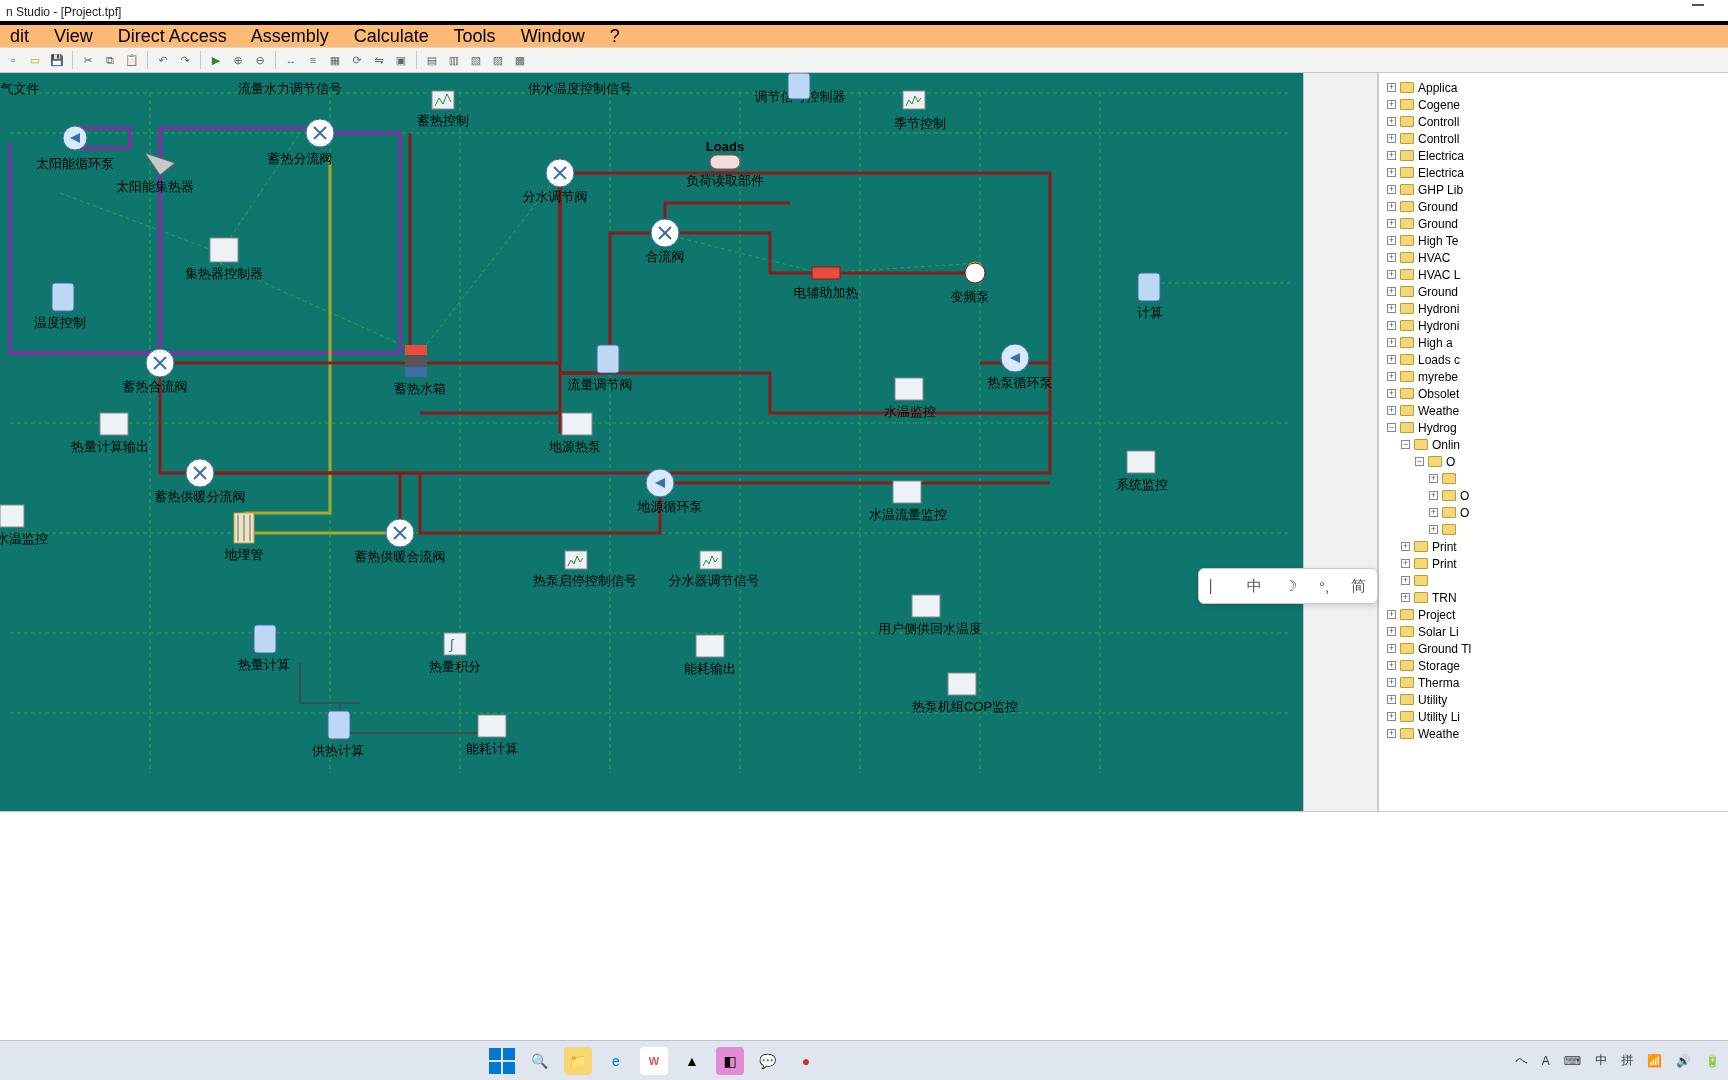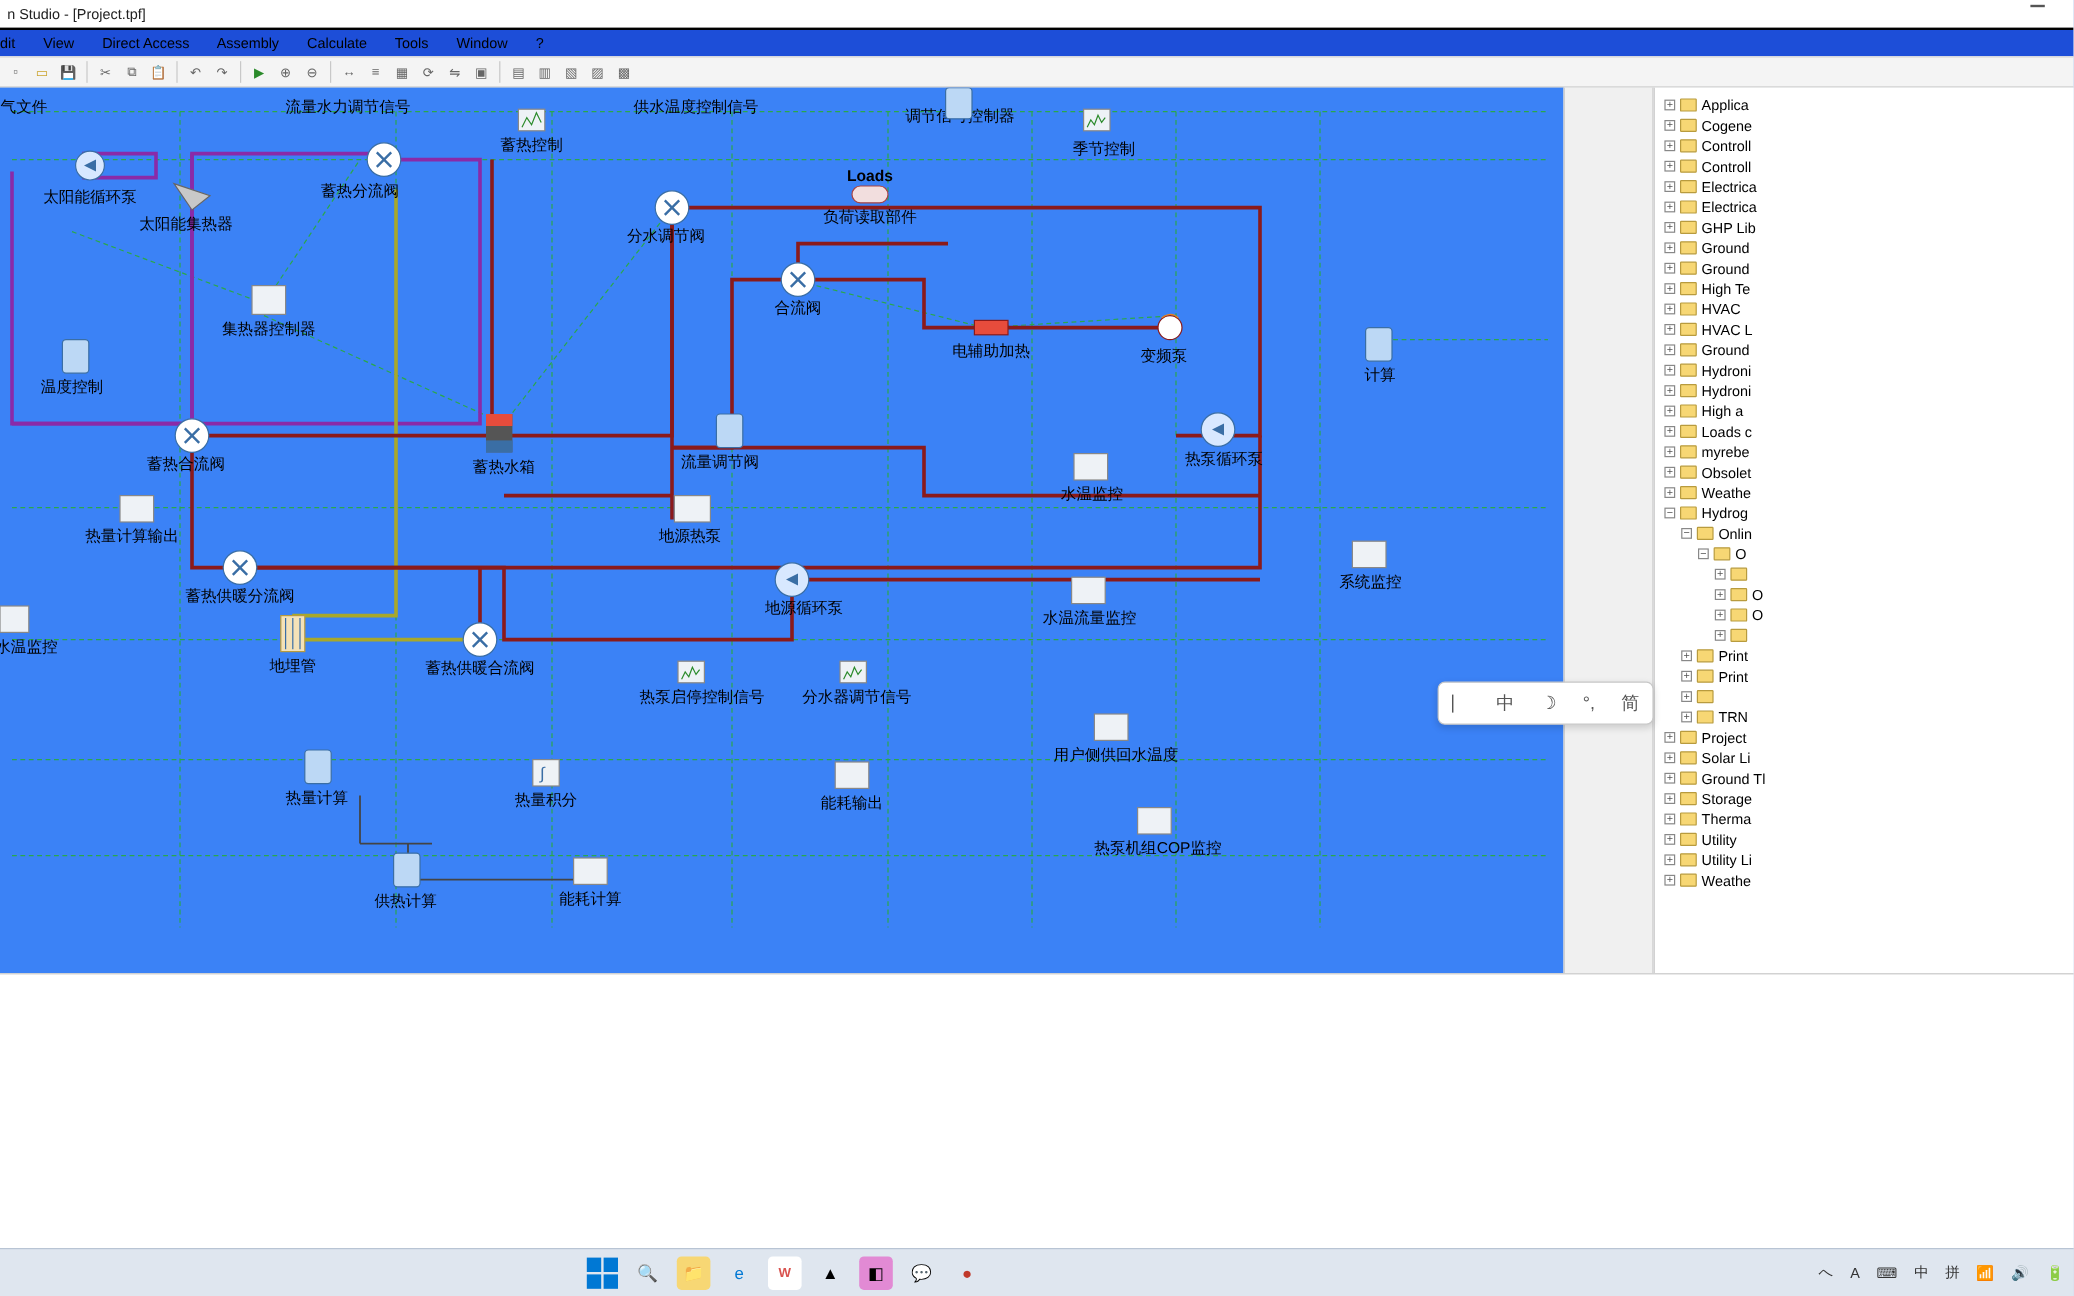"n Studio - [Project.tpf]" #titlebar { border-bottom: 2px solid #000000 -> 4px solid #000000 }
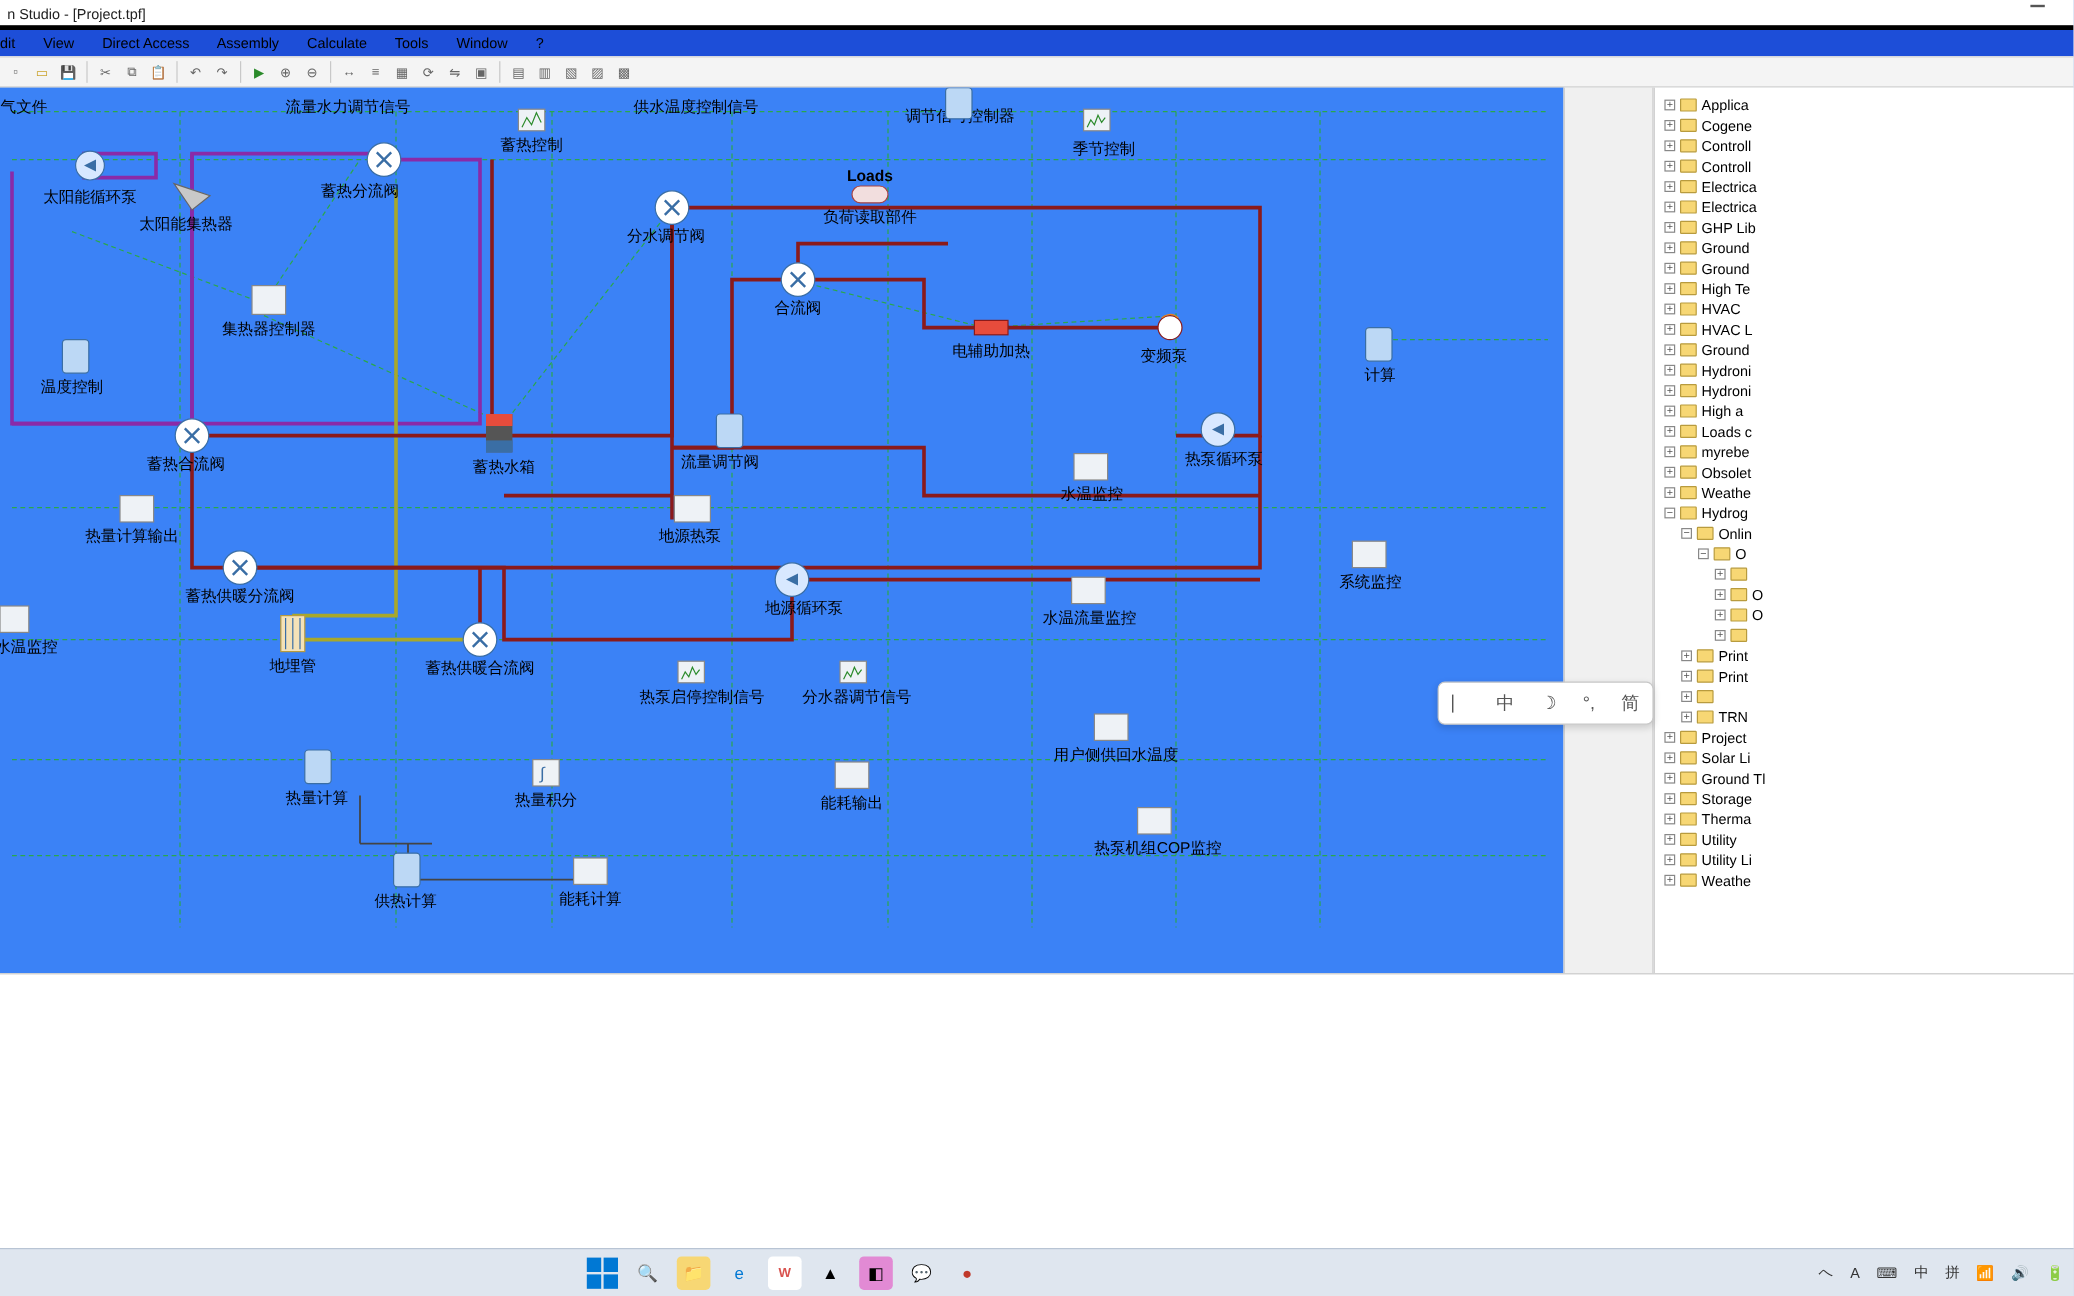"dit View Direct Access Assembly" #menubar { background: #1d4ed8 -> #fdba74; font-size: 12px -> 18px; padding-left: 0 -> 10px }
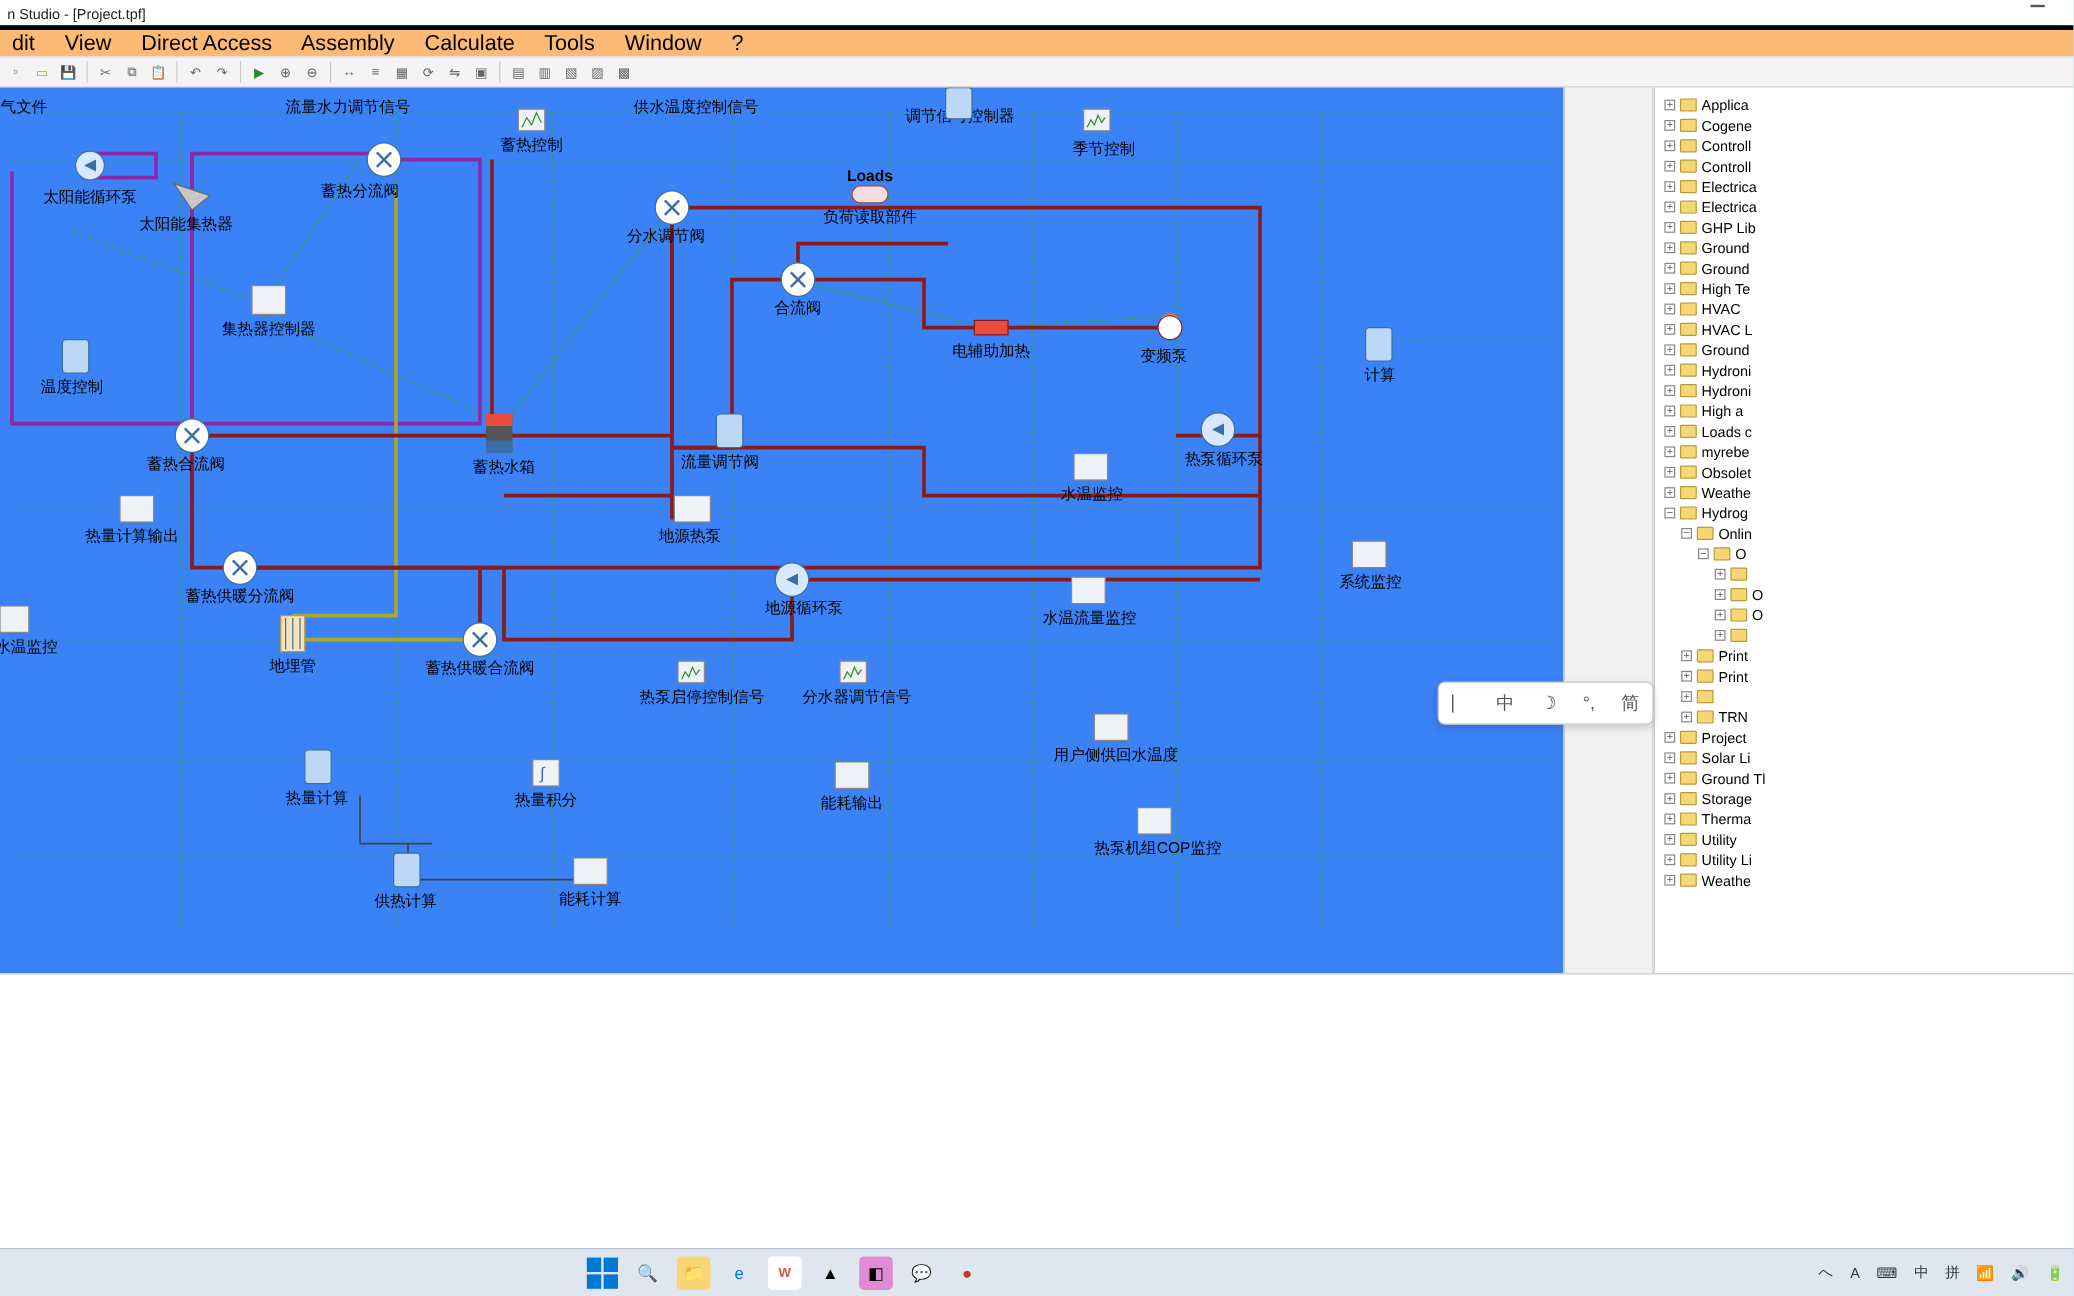"气文件" #workspace { background: #3b82f6 -> #0f766e }
